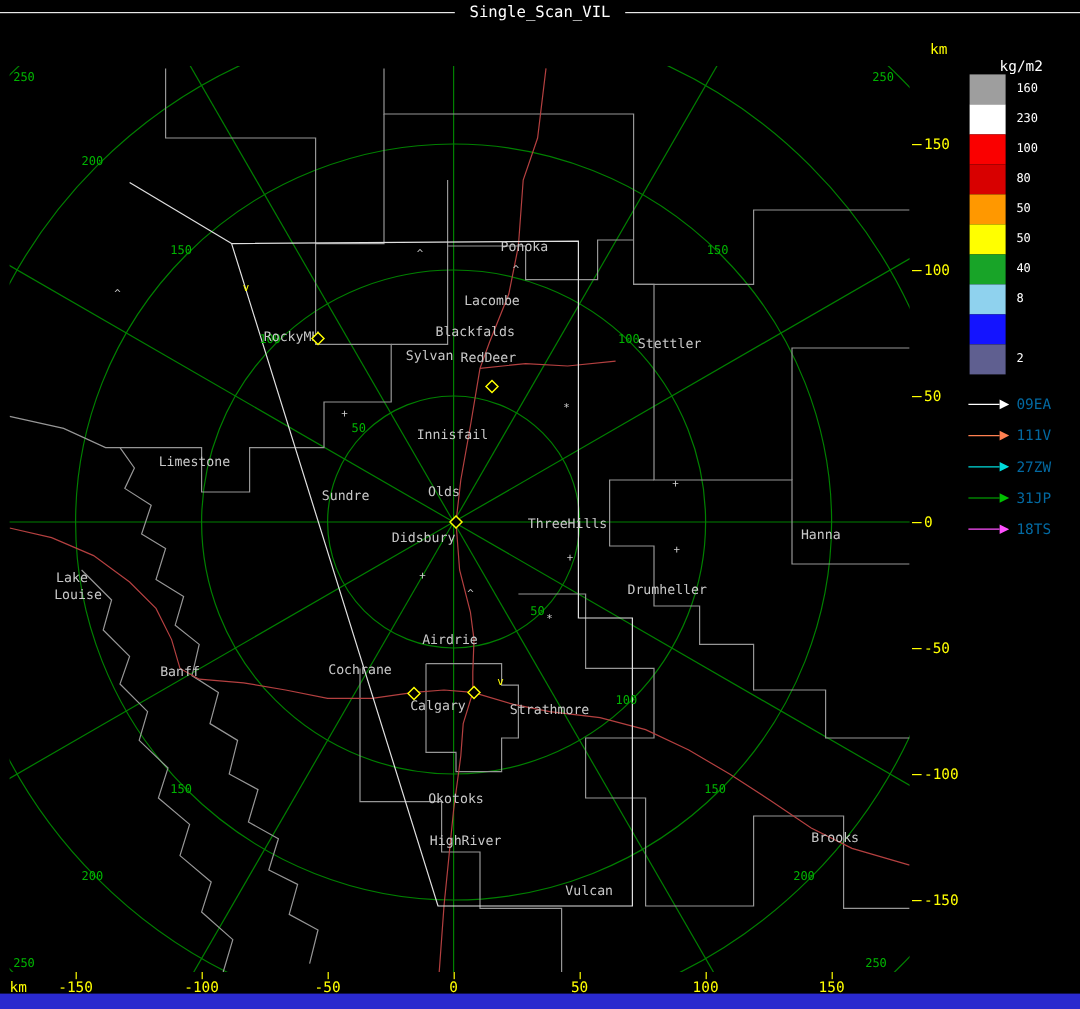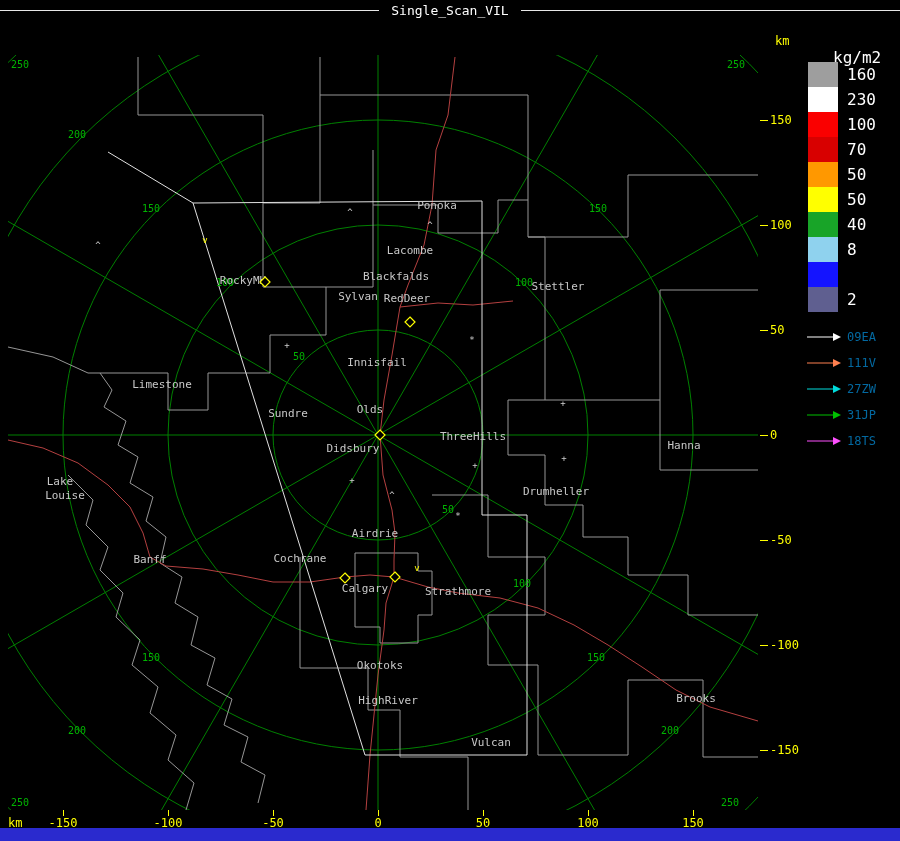"kg/m2" .cb-unit { font-size: 16px -> 12px }
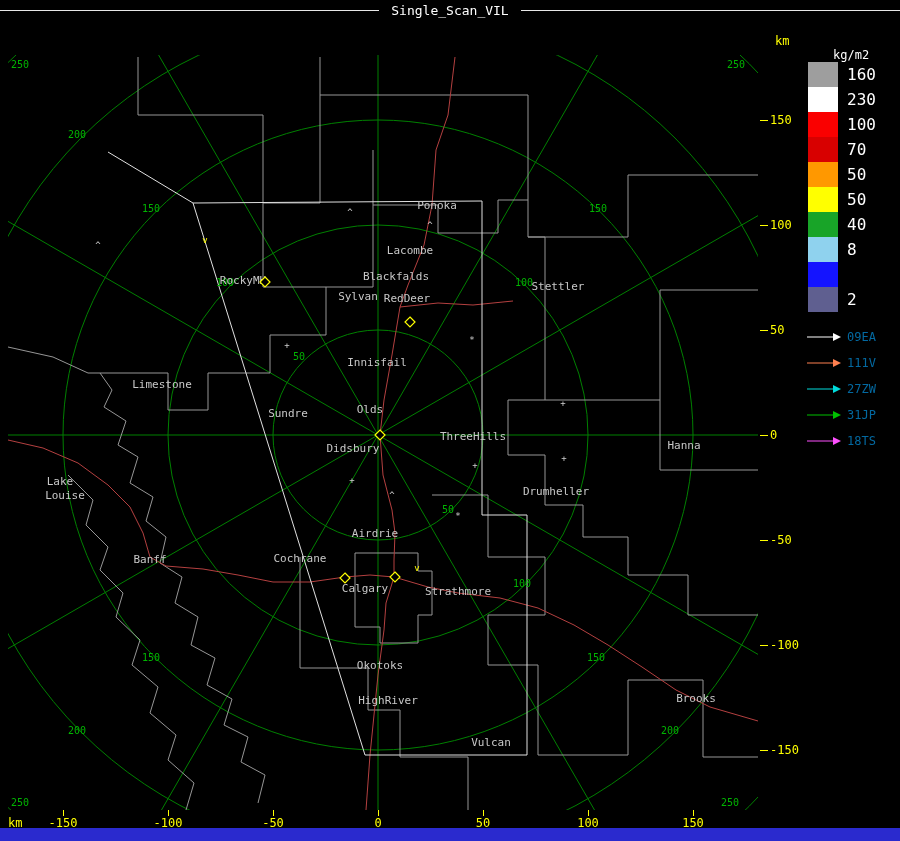"160" .cb-label { font-size: 16px -> 10px }
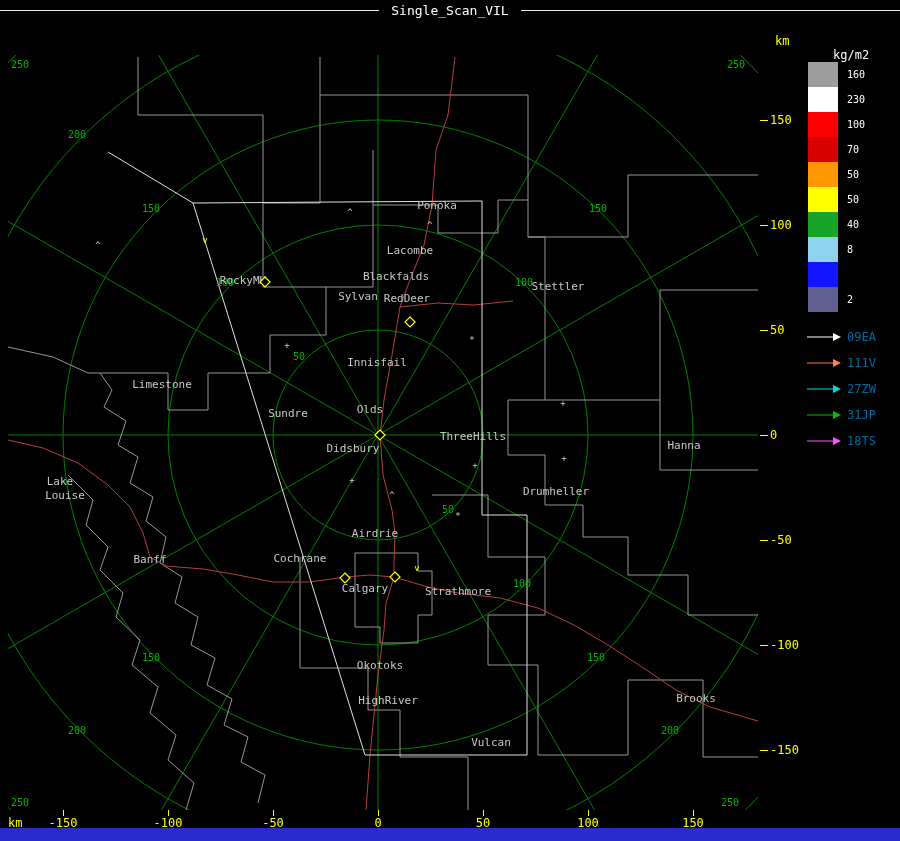"70" div.cb-label { text: 70 -> 80 }
